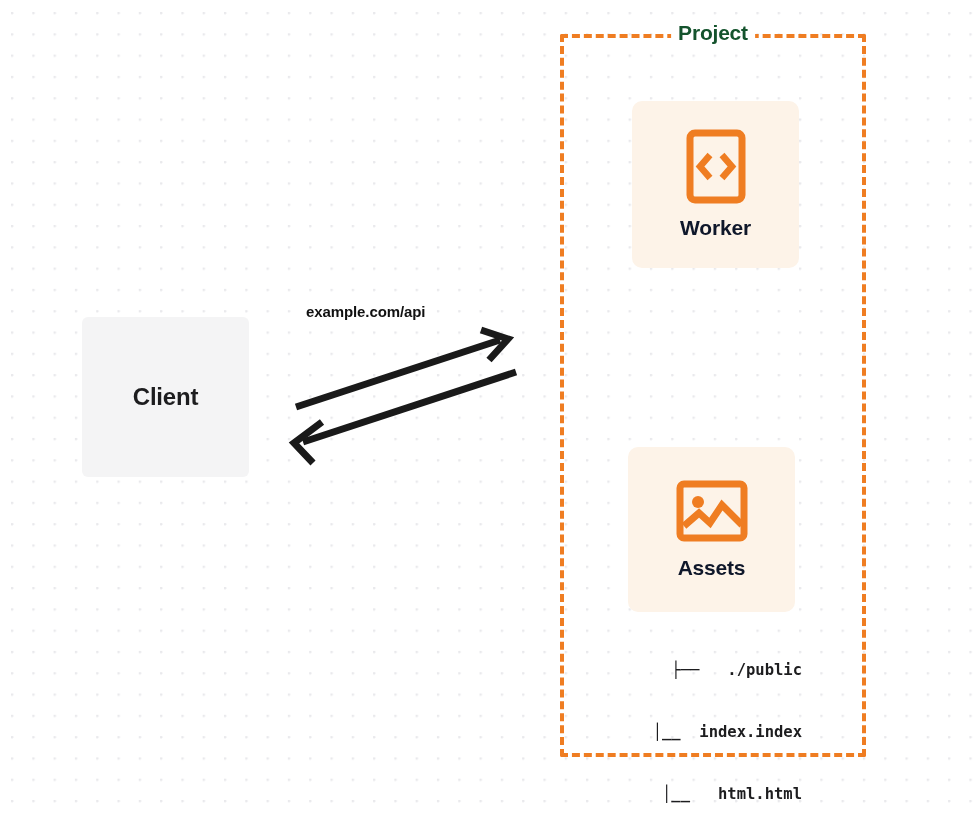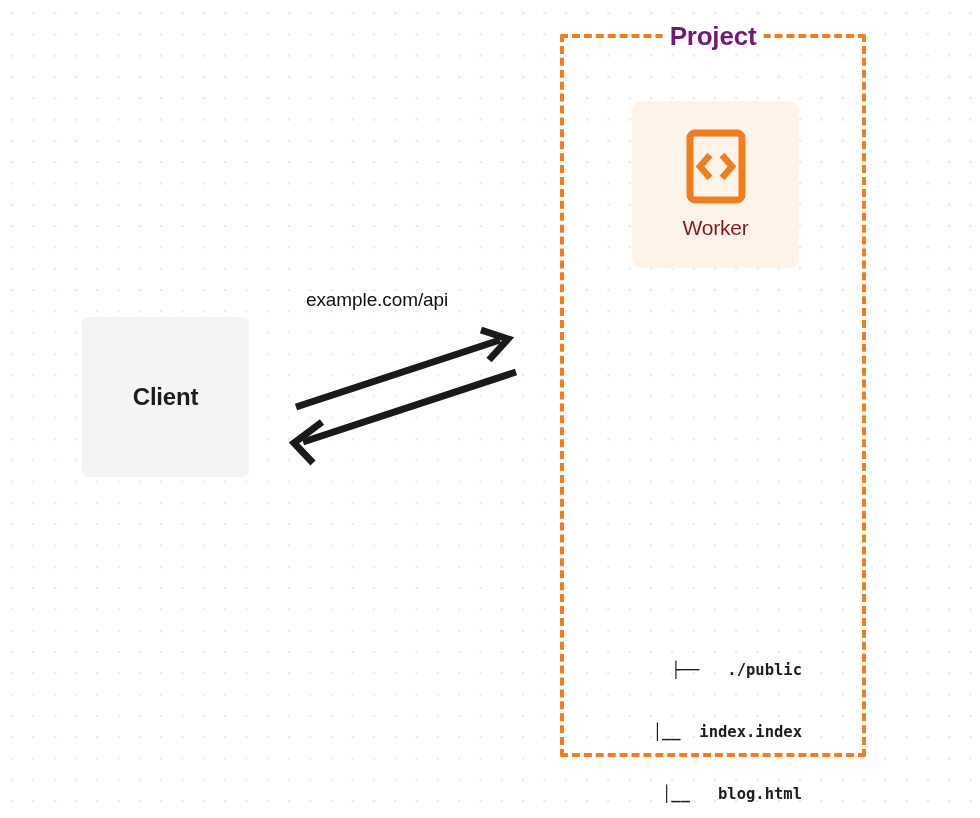"Project" #project-title { color: #701a75 -> #14532d; font-size: 26px -> 21px }
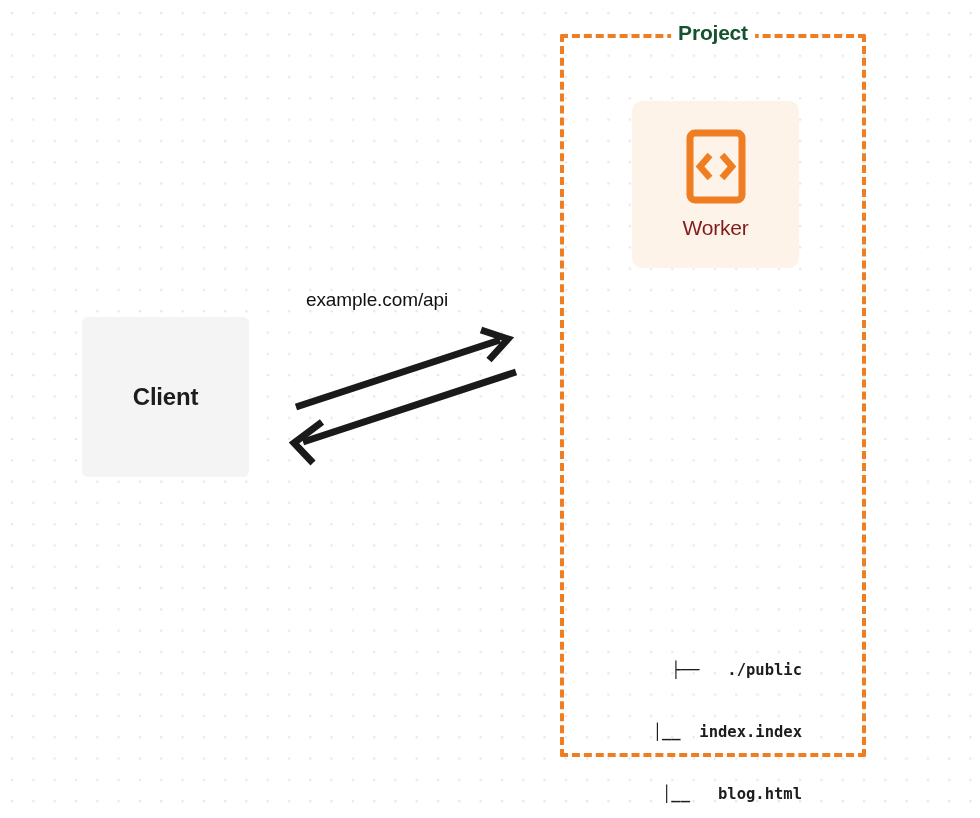"Worker" .project-card .card-label { color: #7f1d1d -> #0f172a; font-weight: normal -> bold }
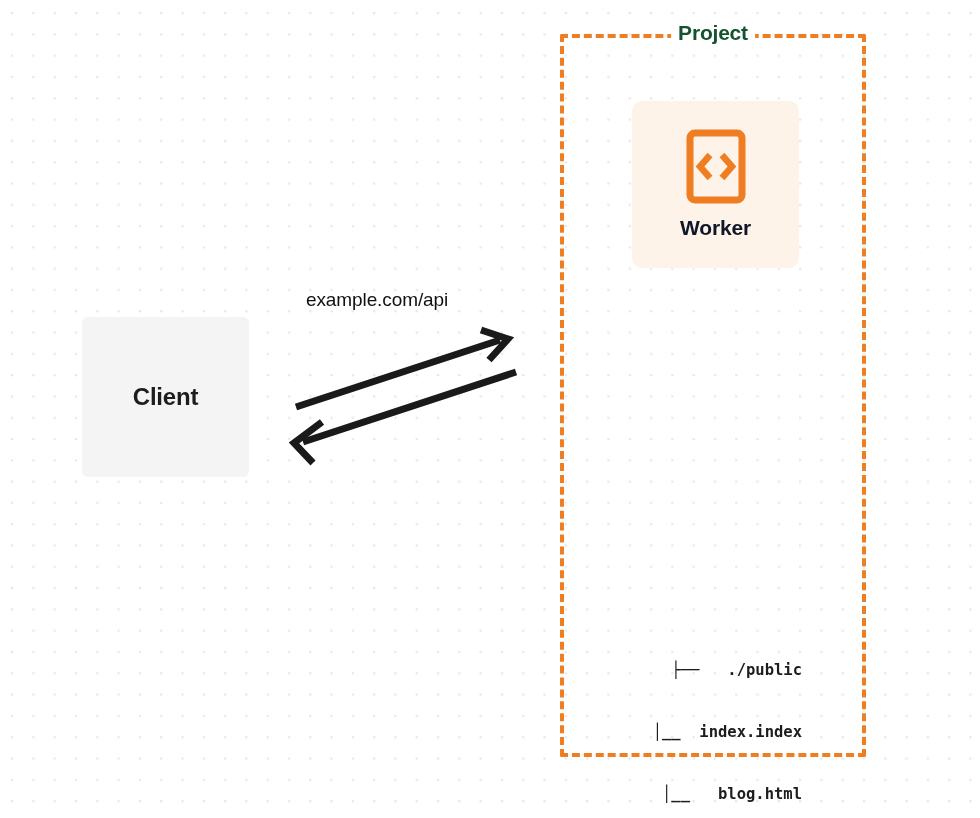"example.com/api" #request-label { font-size: 19px -> 15px; font-weight: normal -> bold; top: 289px -> 303px }
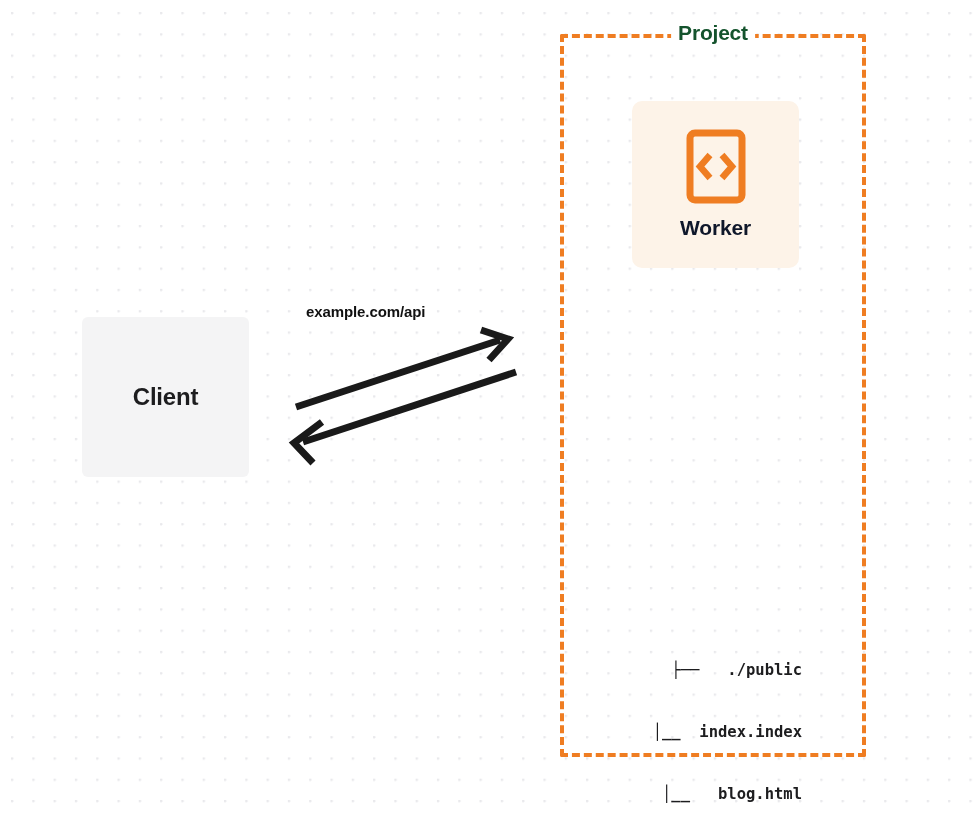"Assets" div.project-card { html: none -> <div> <span> <svg> <rect></rect> <circle></circle> <polyline></polyline> </svg> </span> <span>Assets</span> </div> }
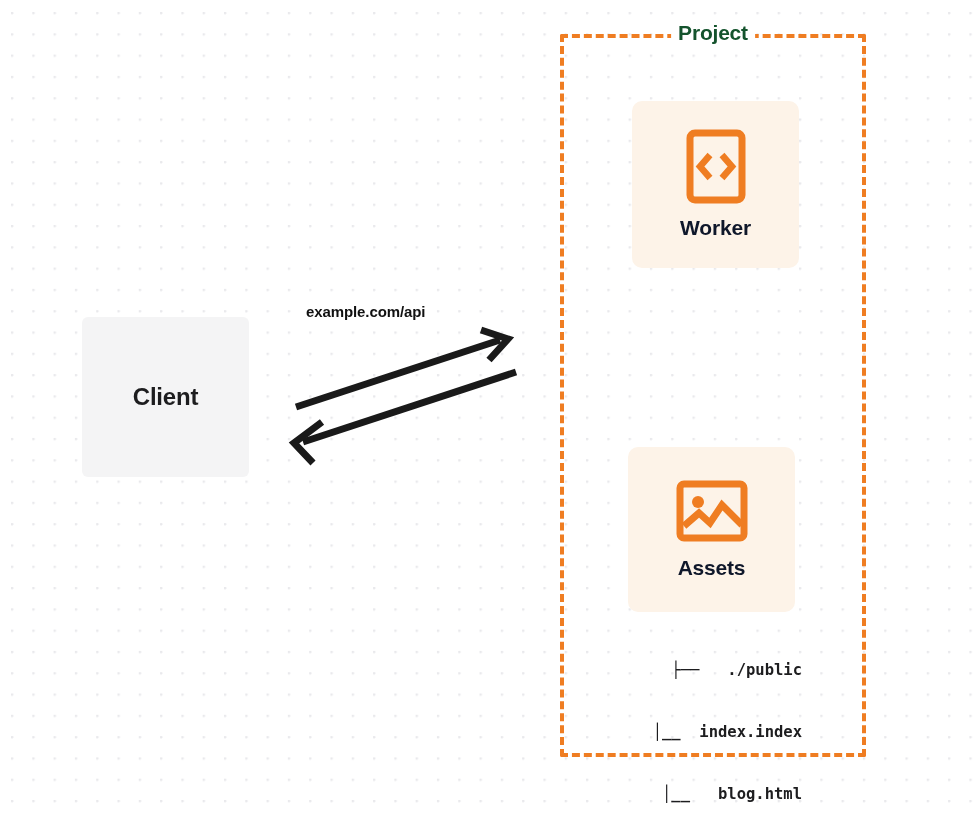"│__ blog.html" span.tree-line { text: blog.html -> html.html }
